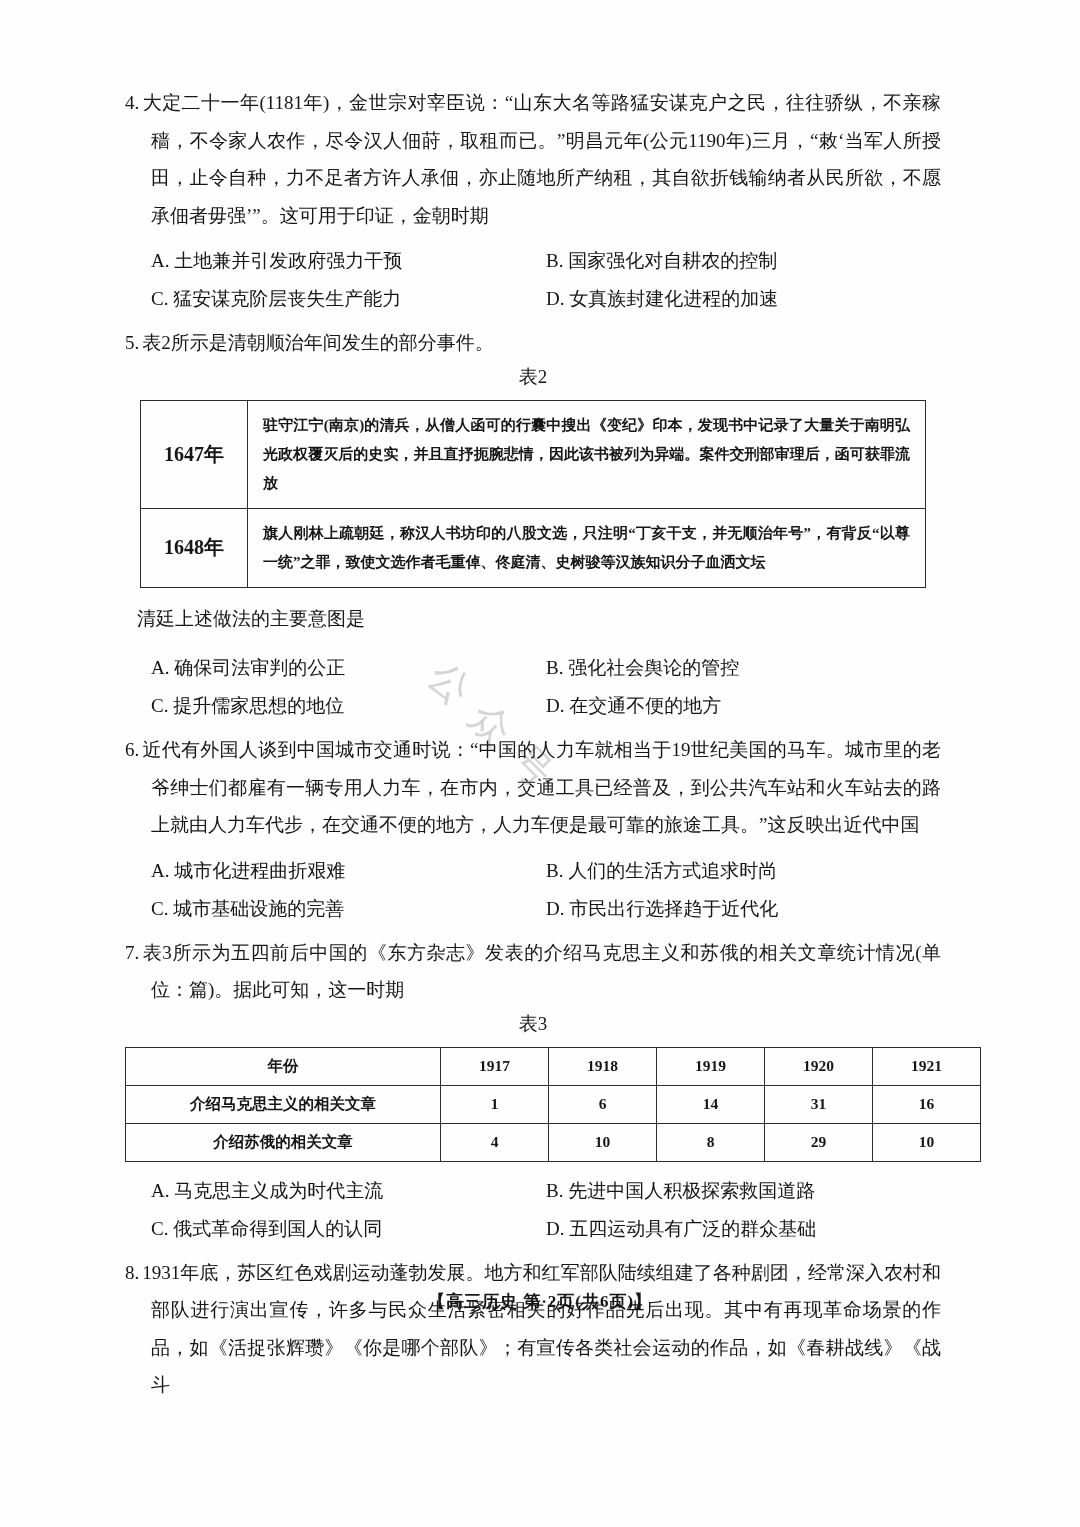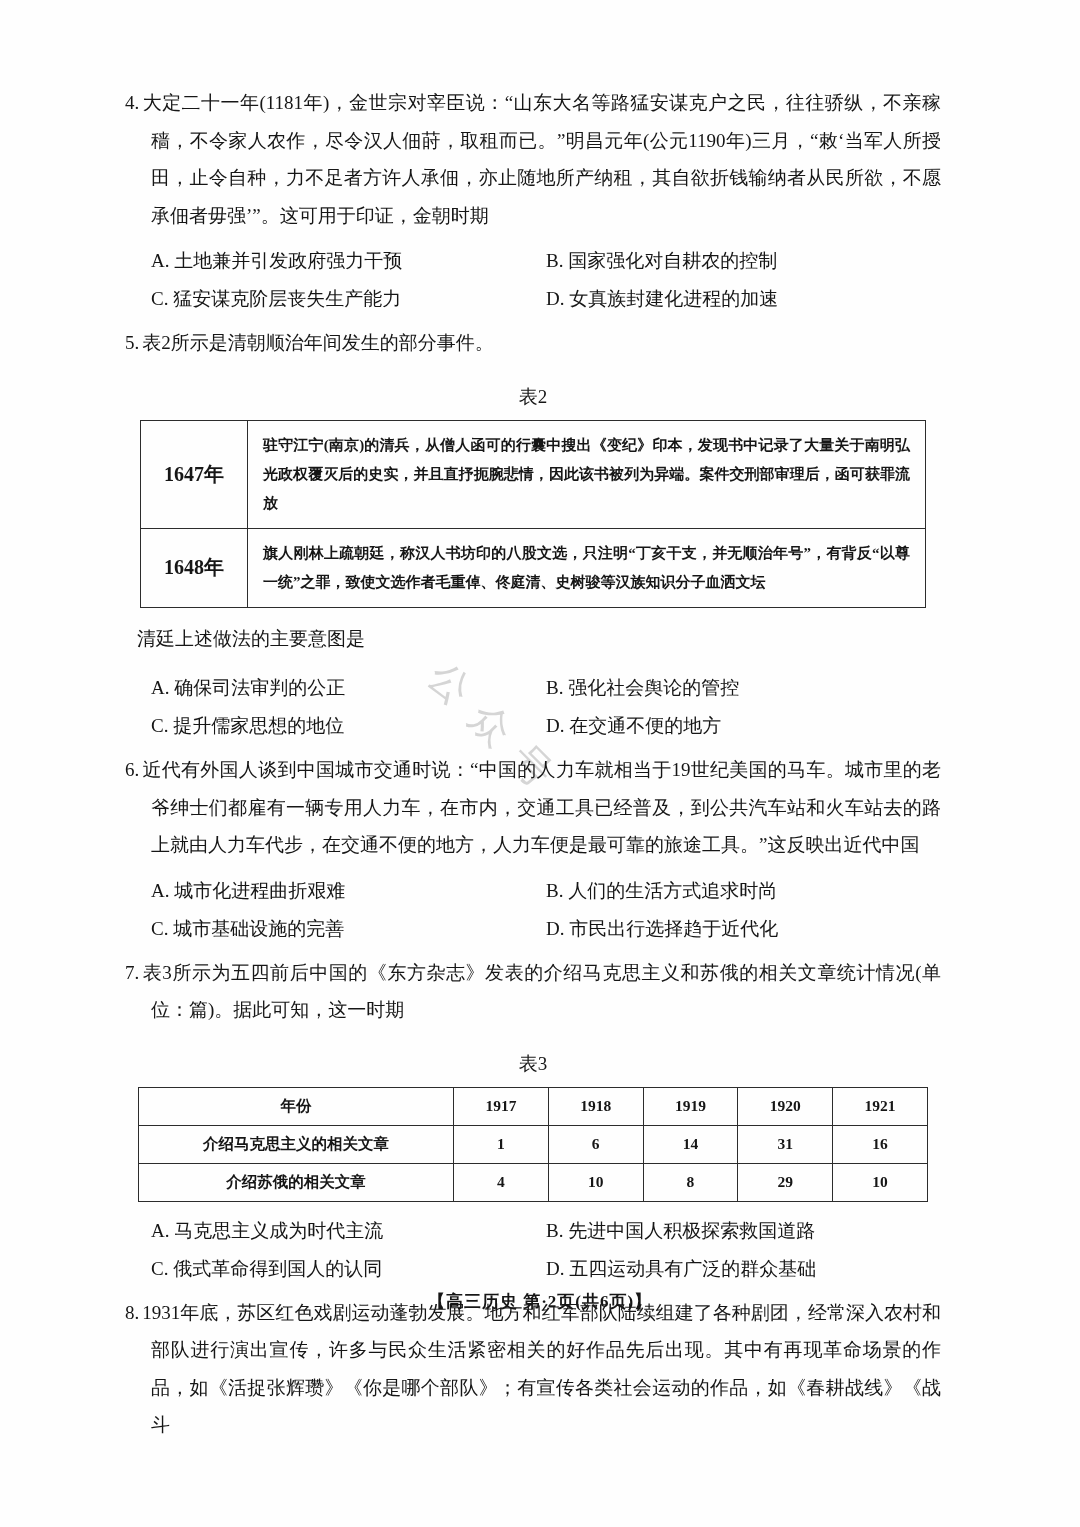"表2" .table-caption { margin: 20px 0 2px 0 -> 0 0 2px 0 }
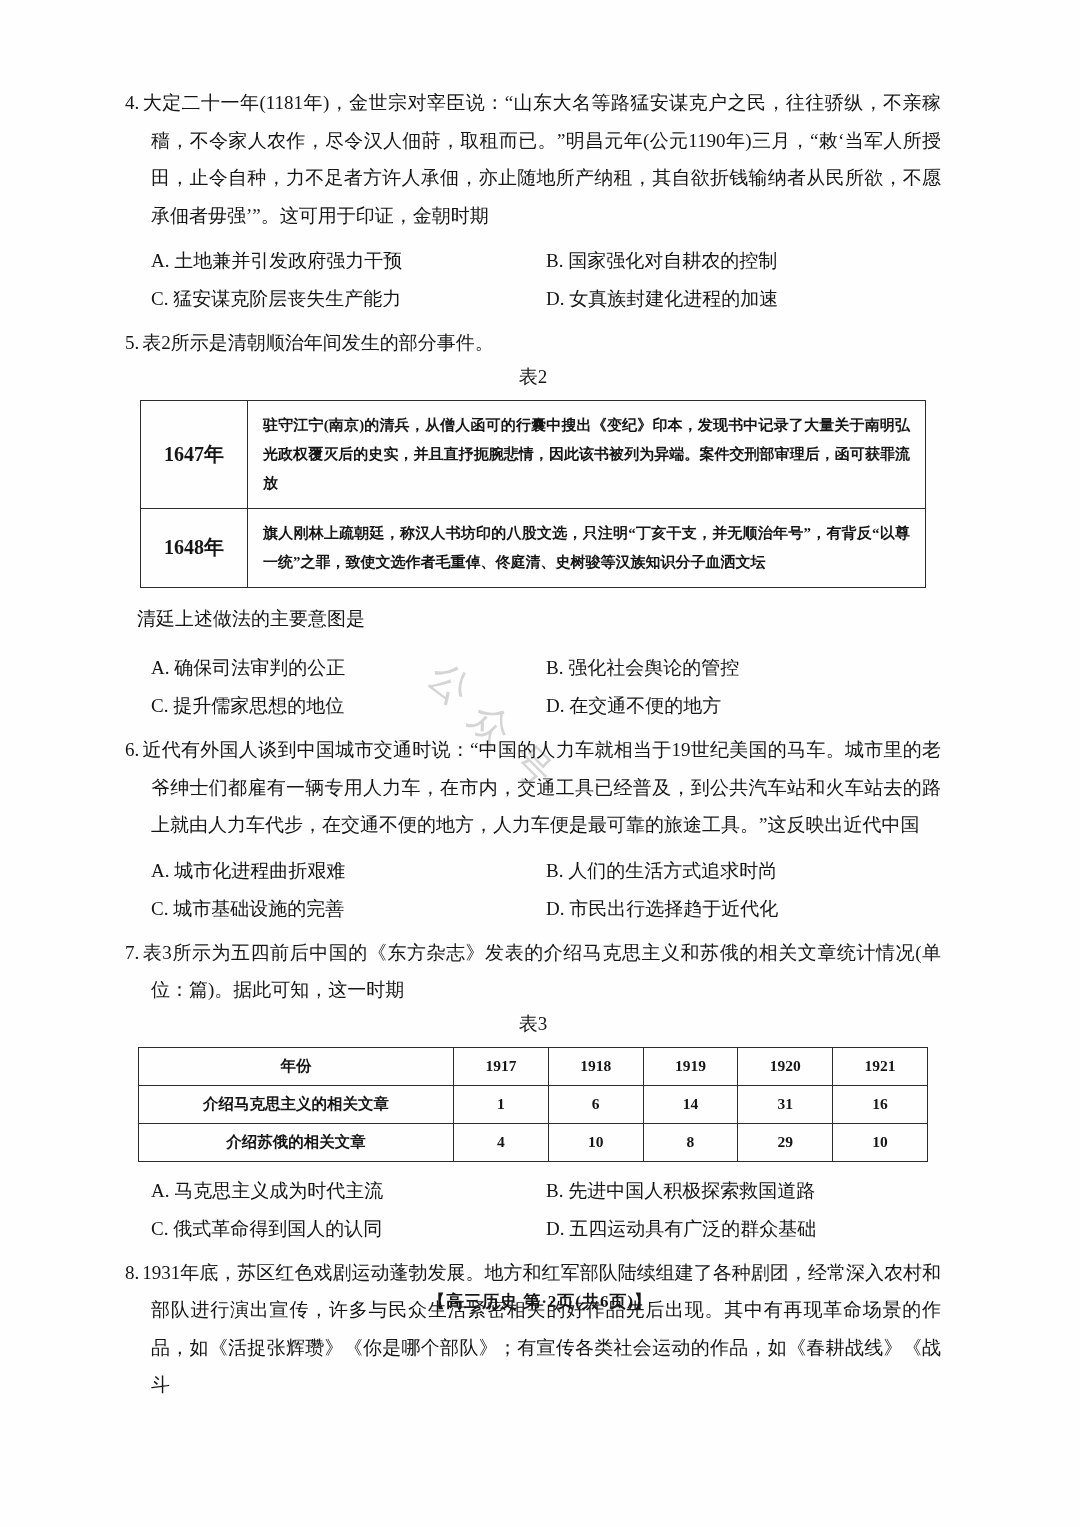"年份" .t3 { width: 790px -> 856px }
